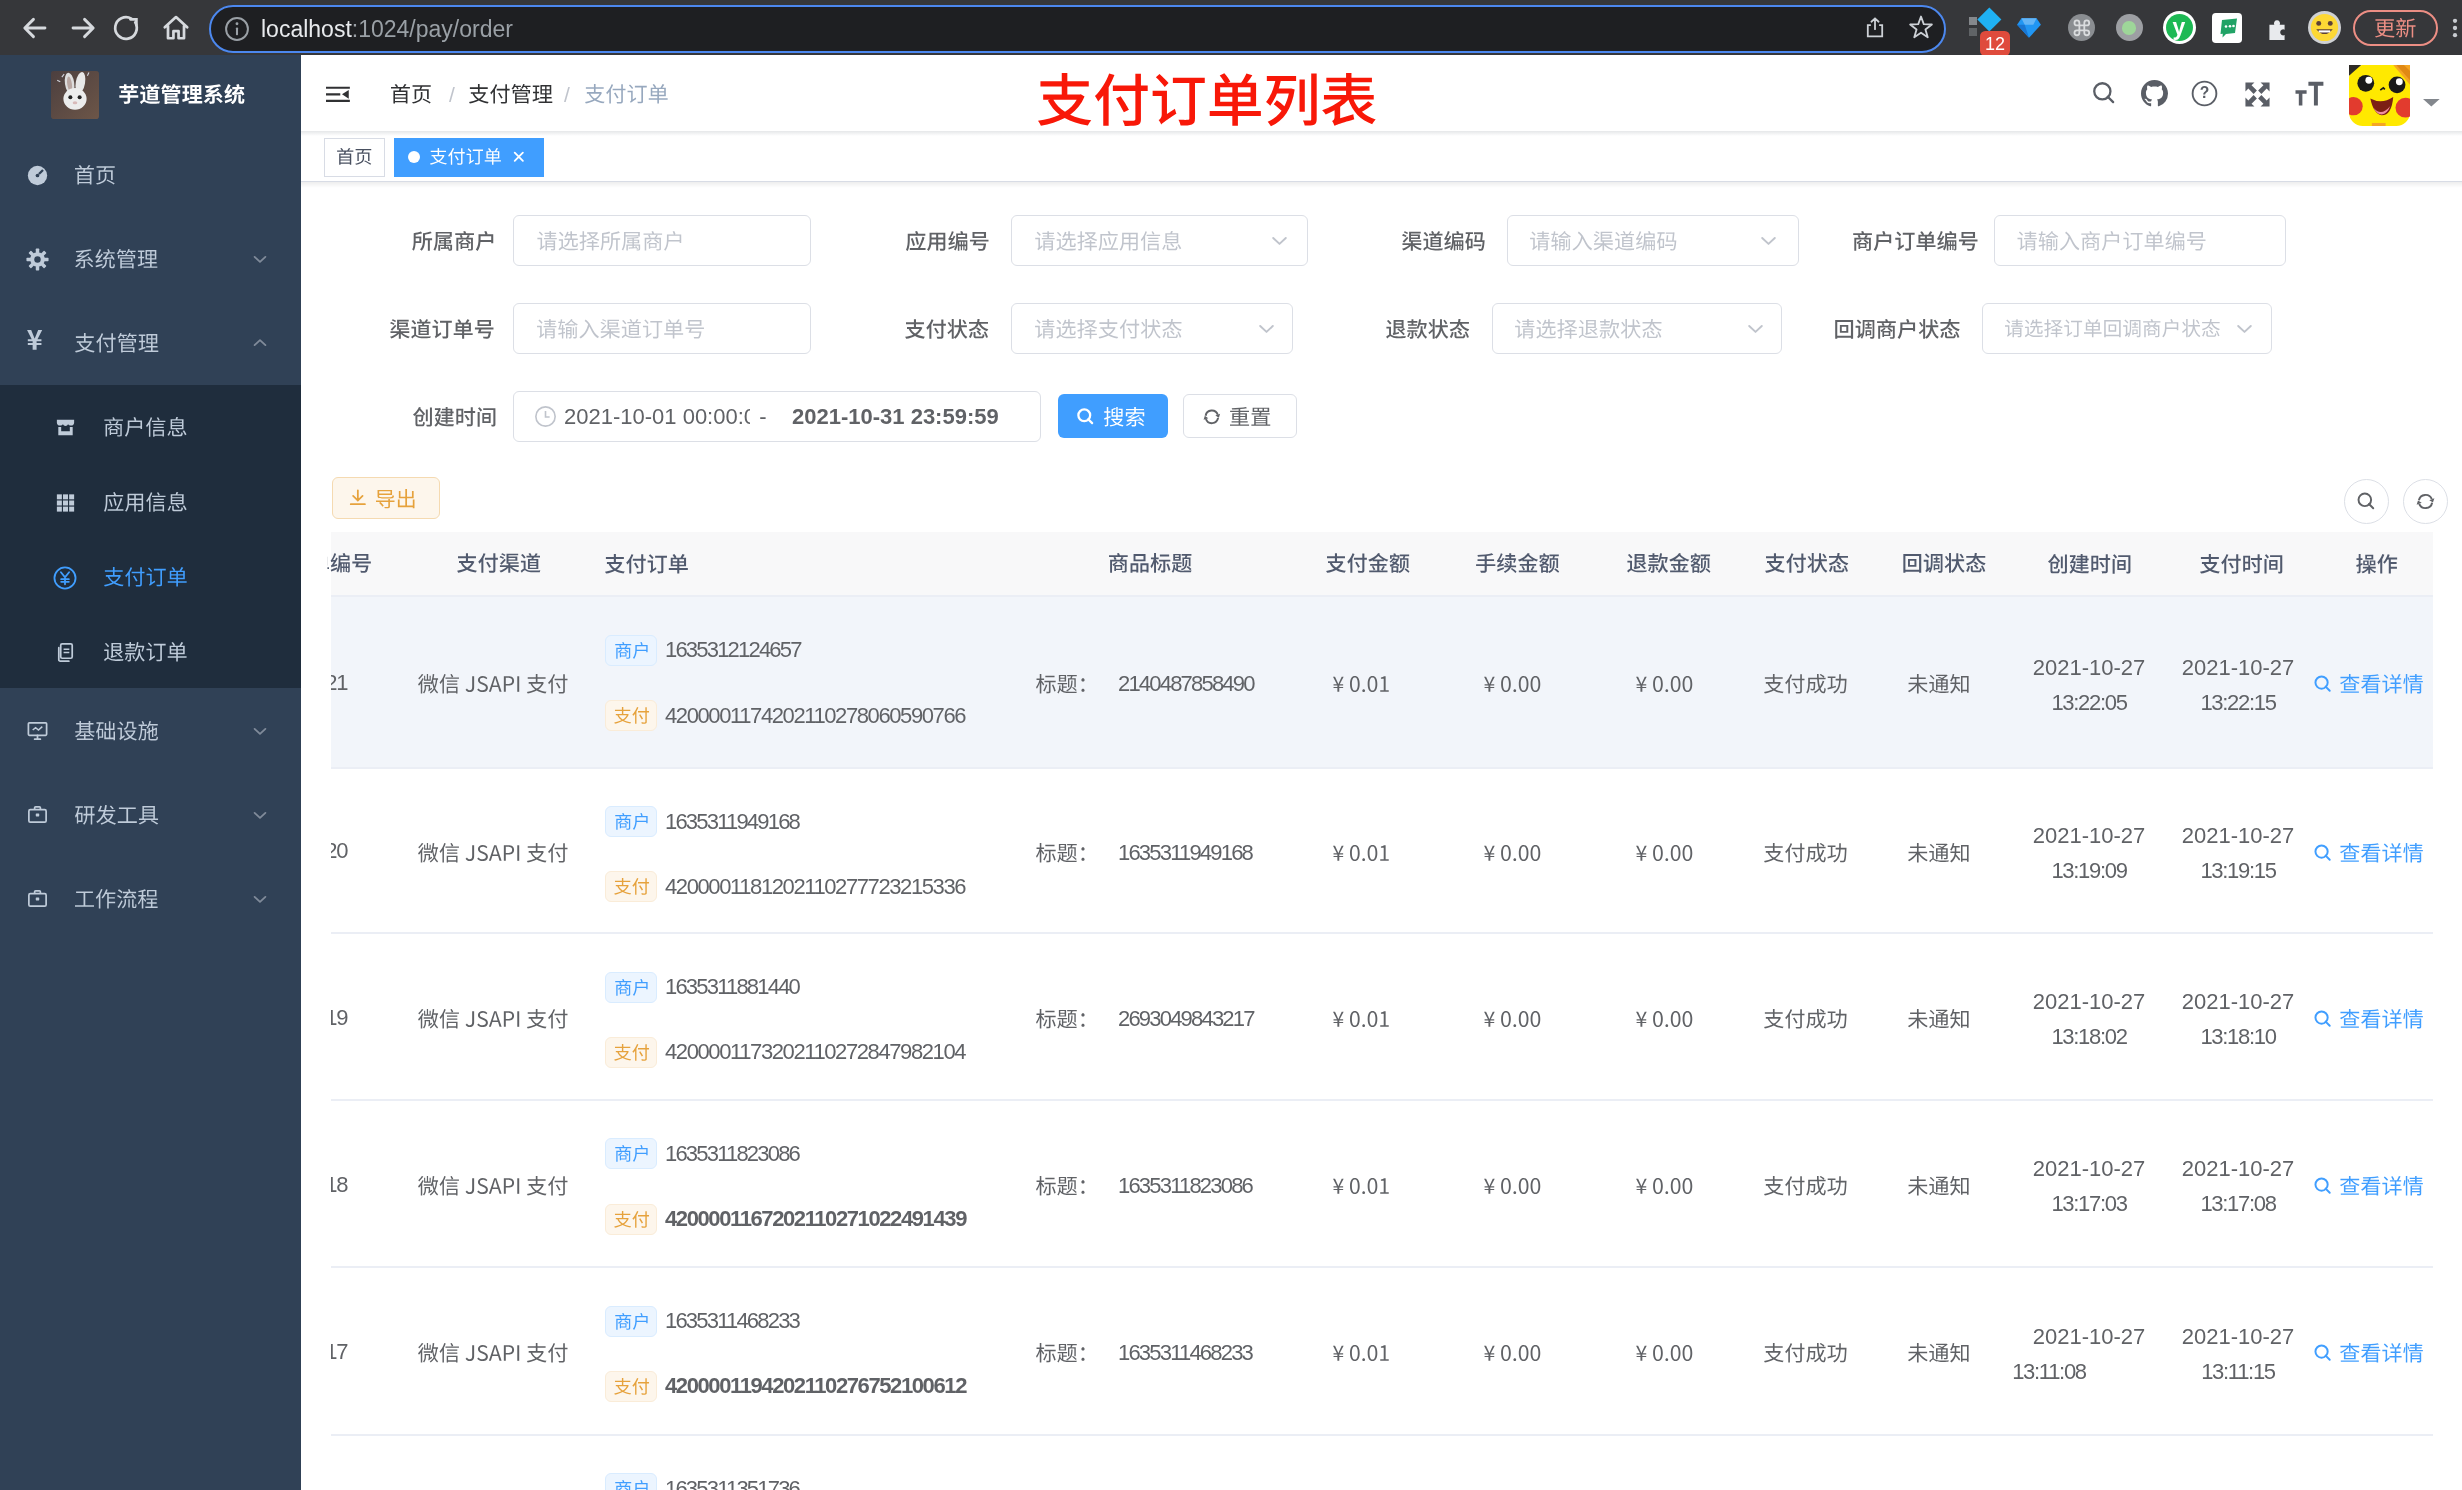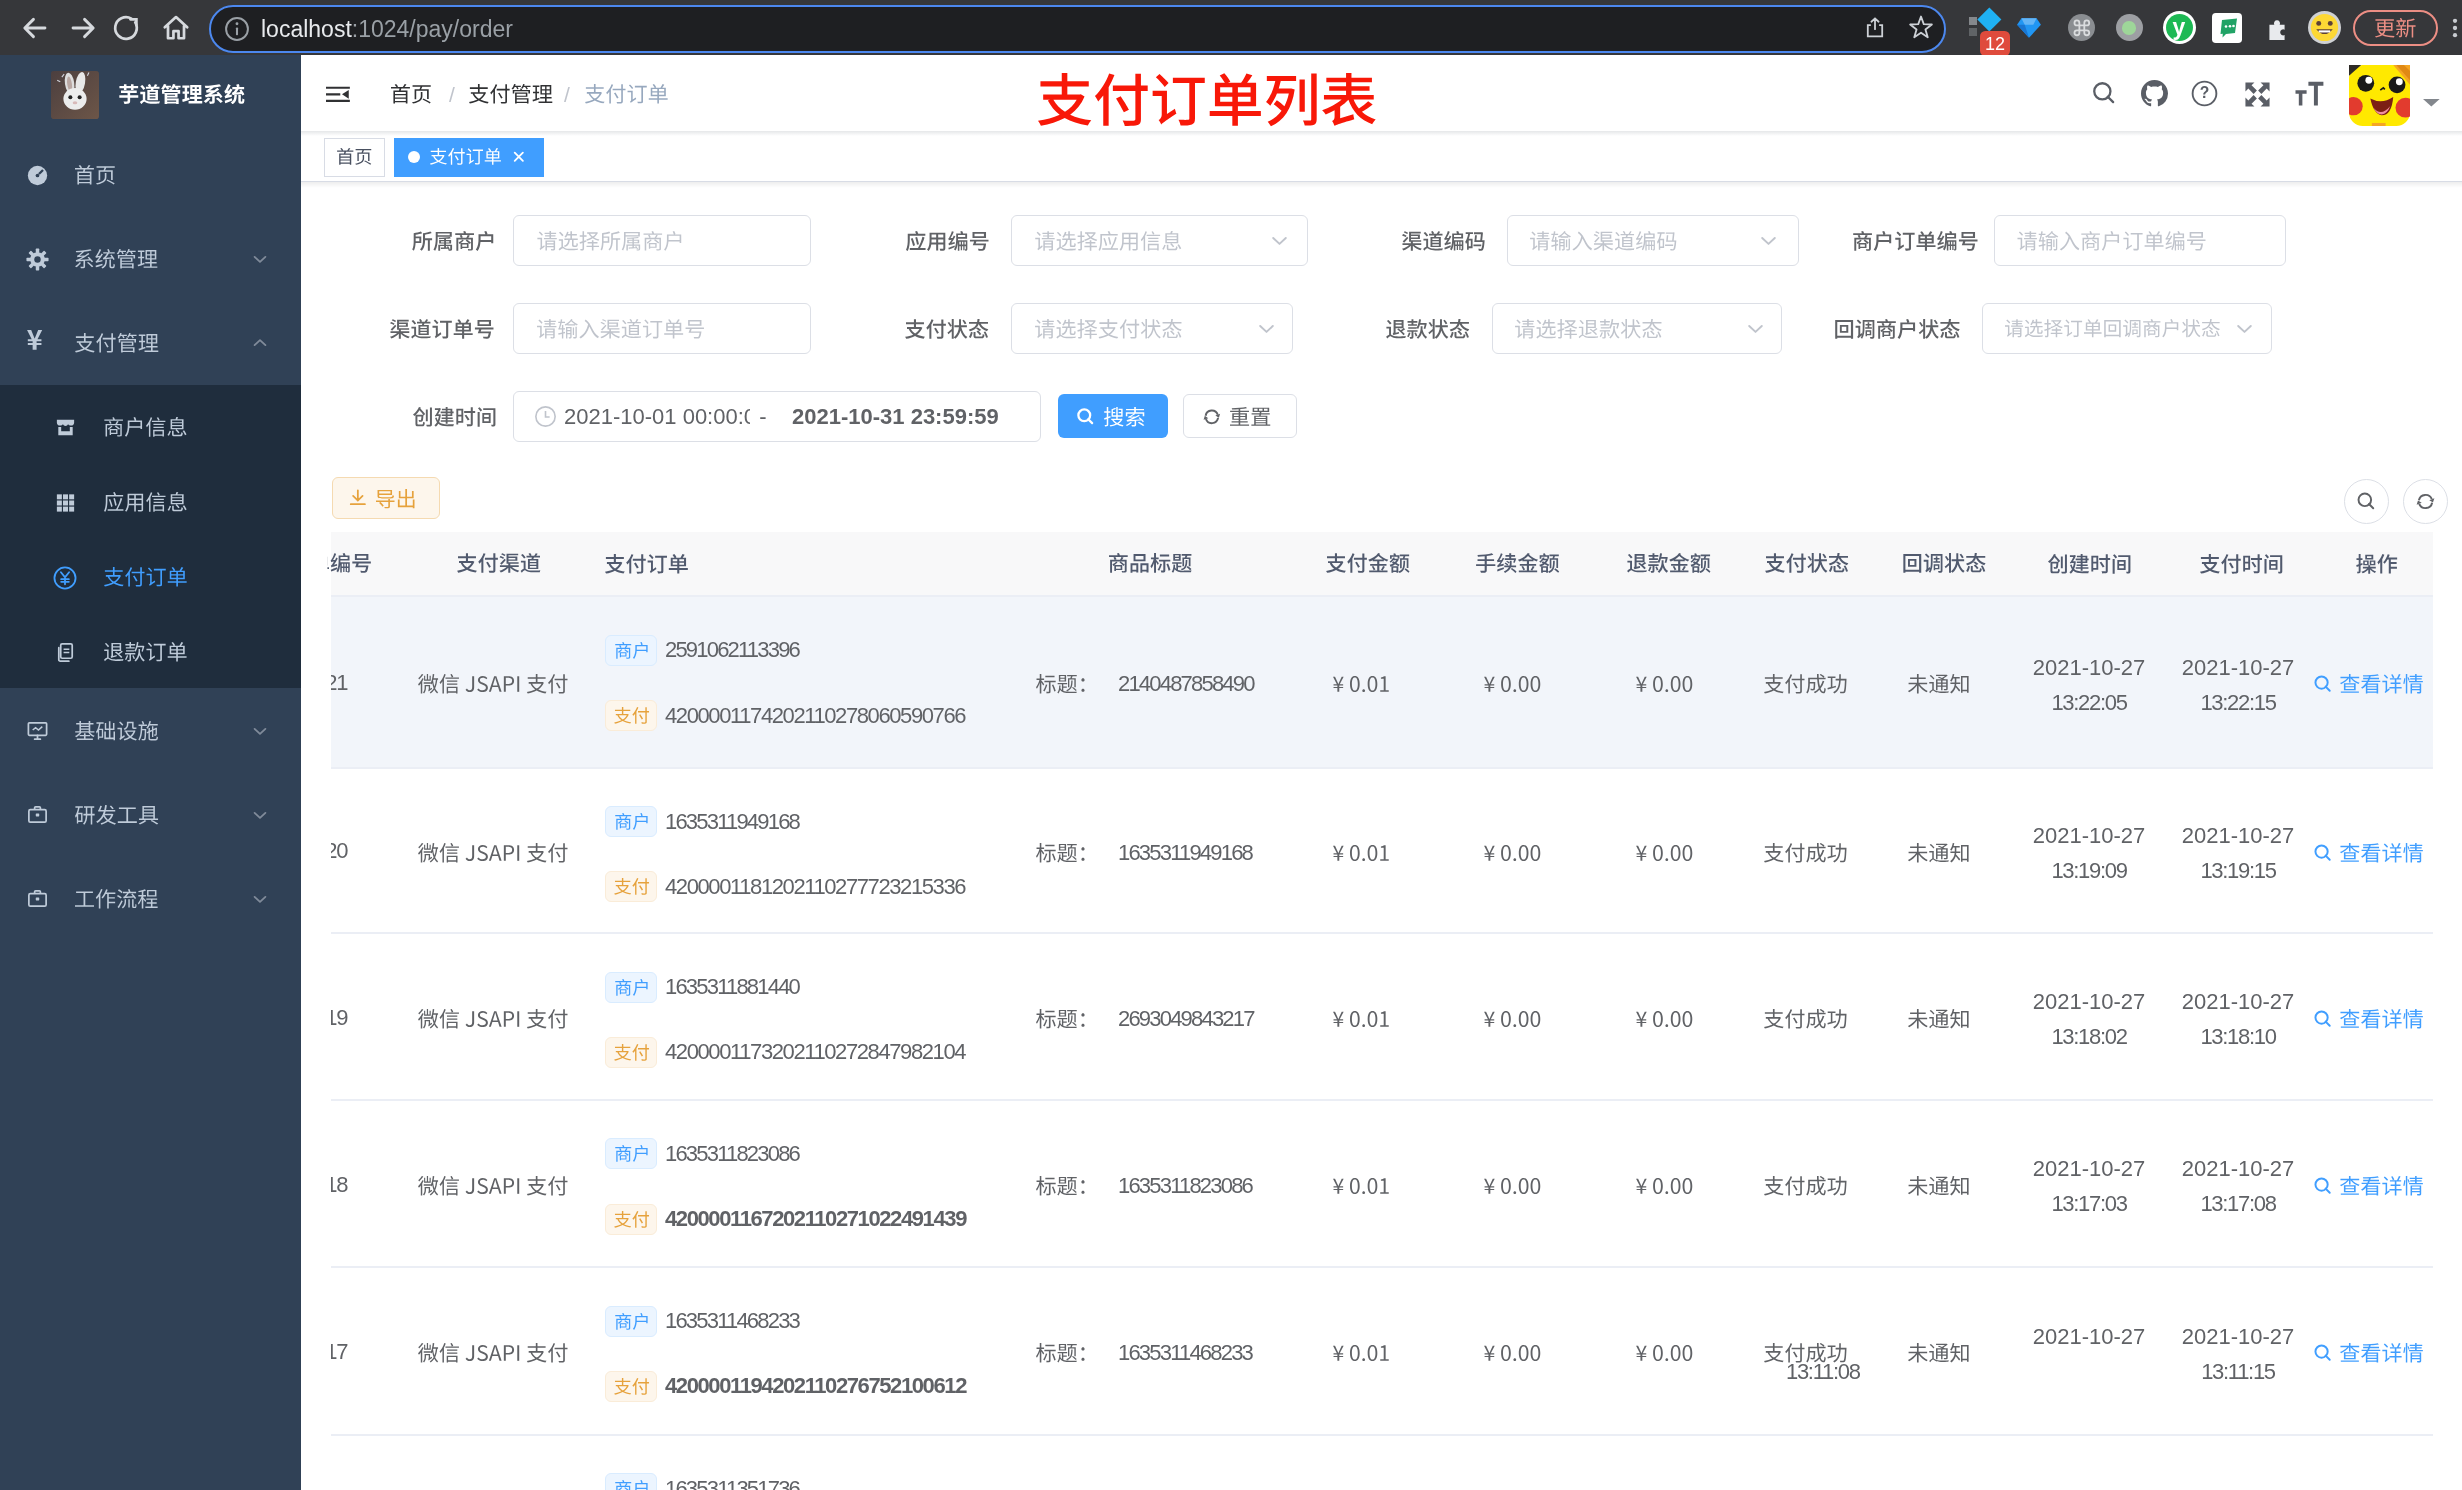"2591062113396" div { text: 2591062113396 -> 1635312124657 }
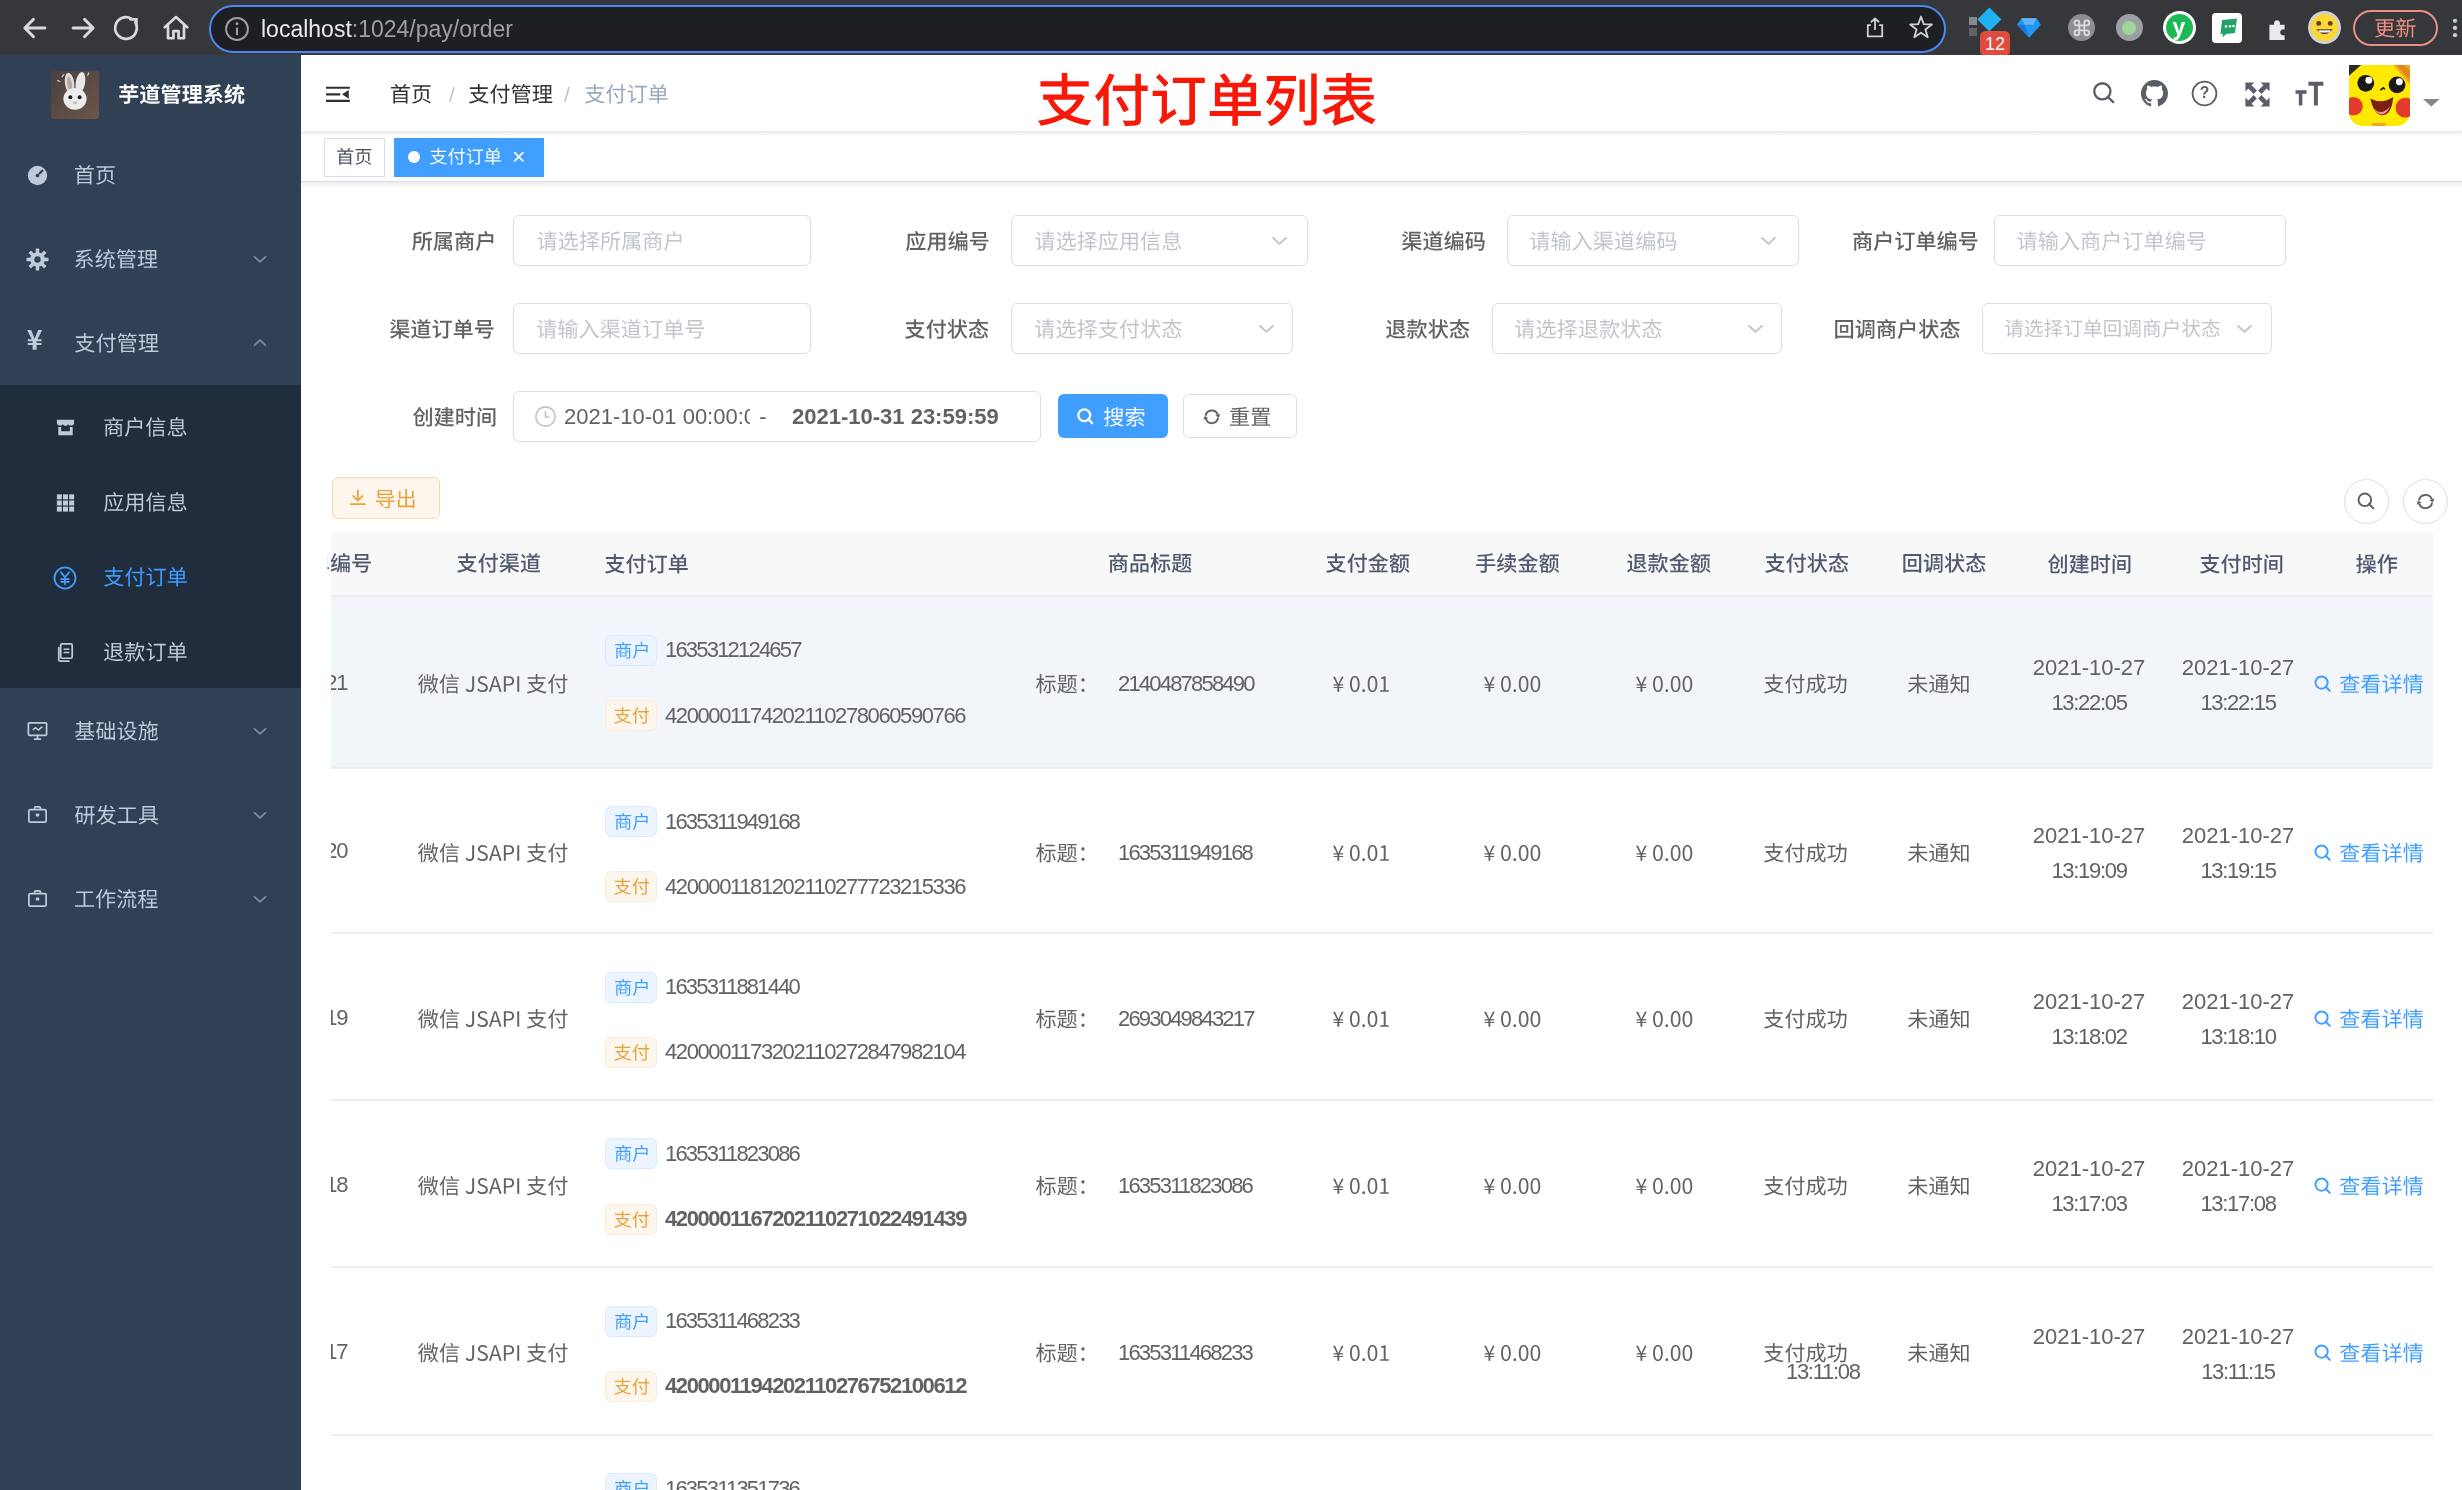"13:11:08" div { left: 1455px -> 1415px; text-align: left -> center }
